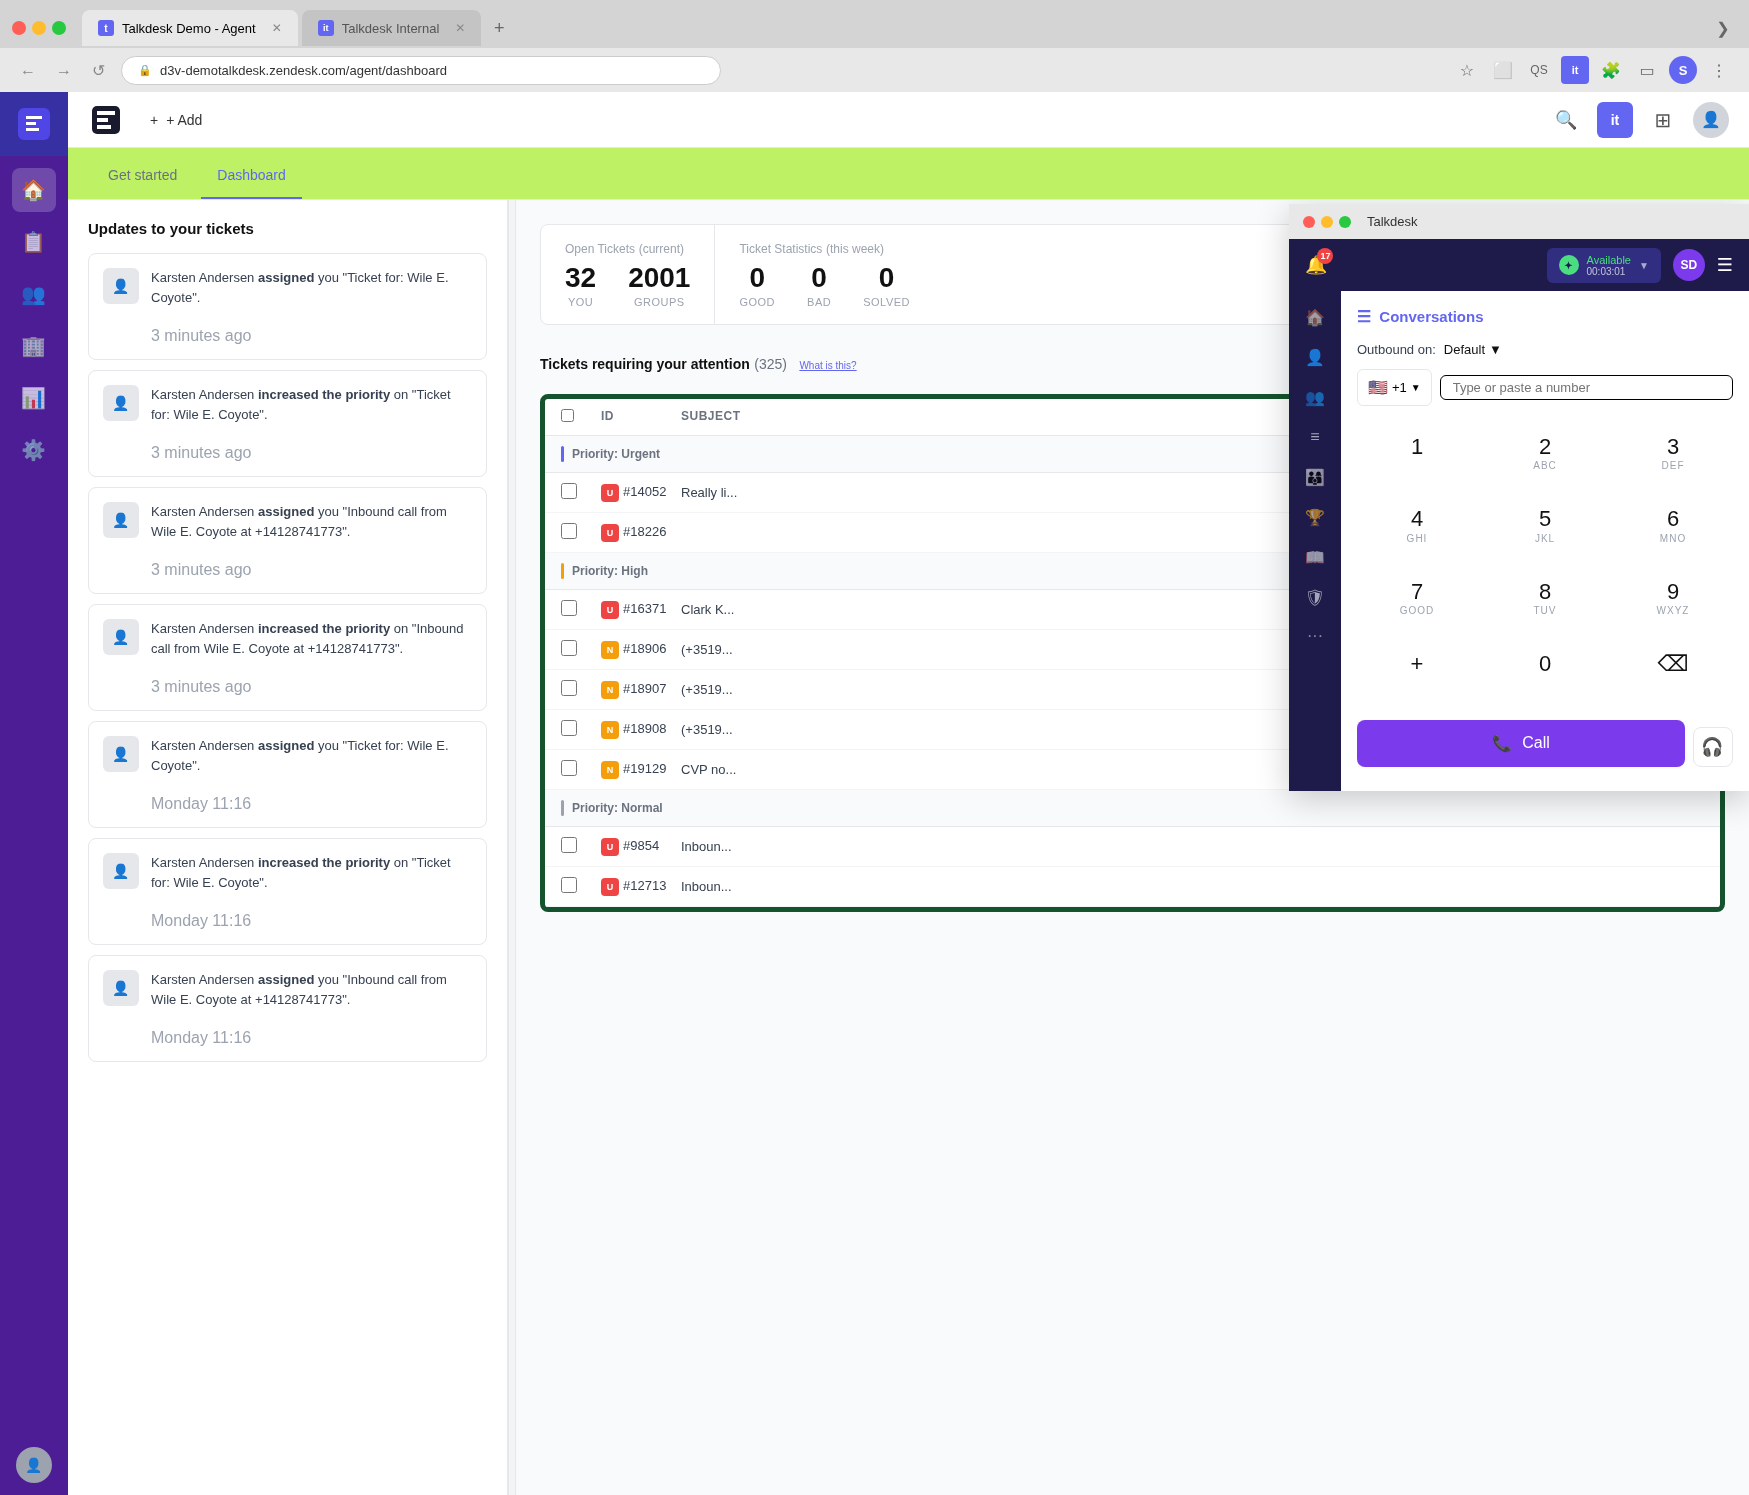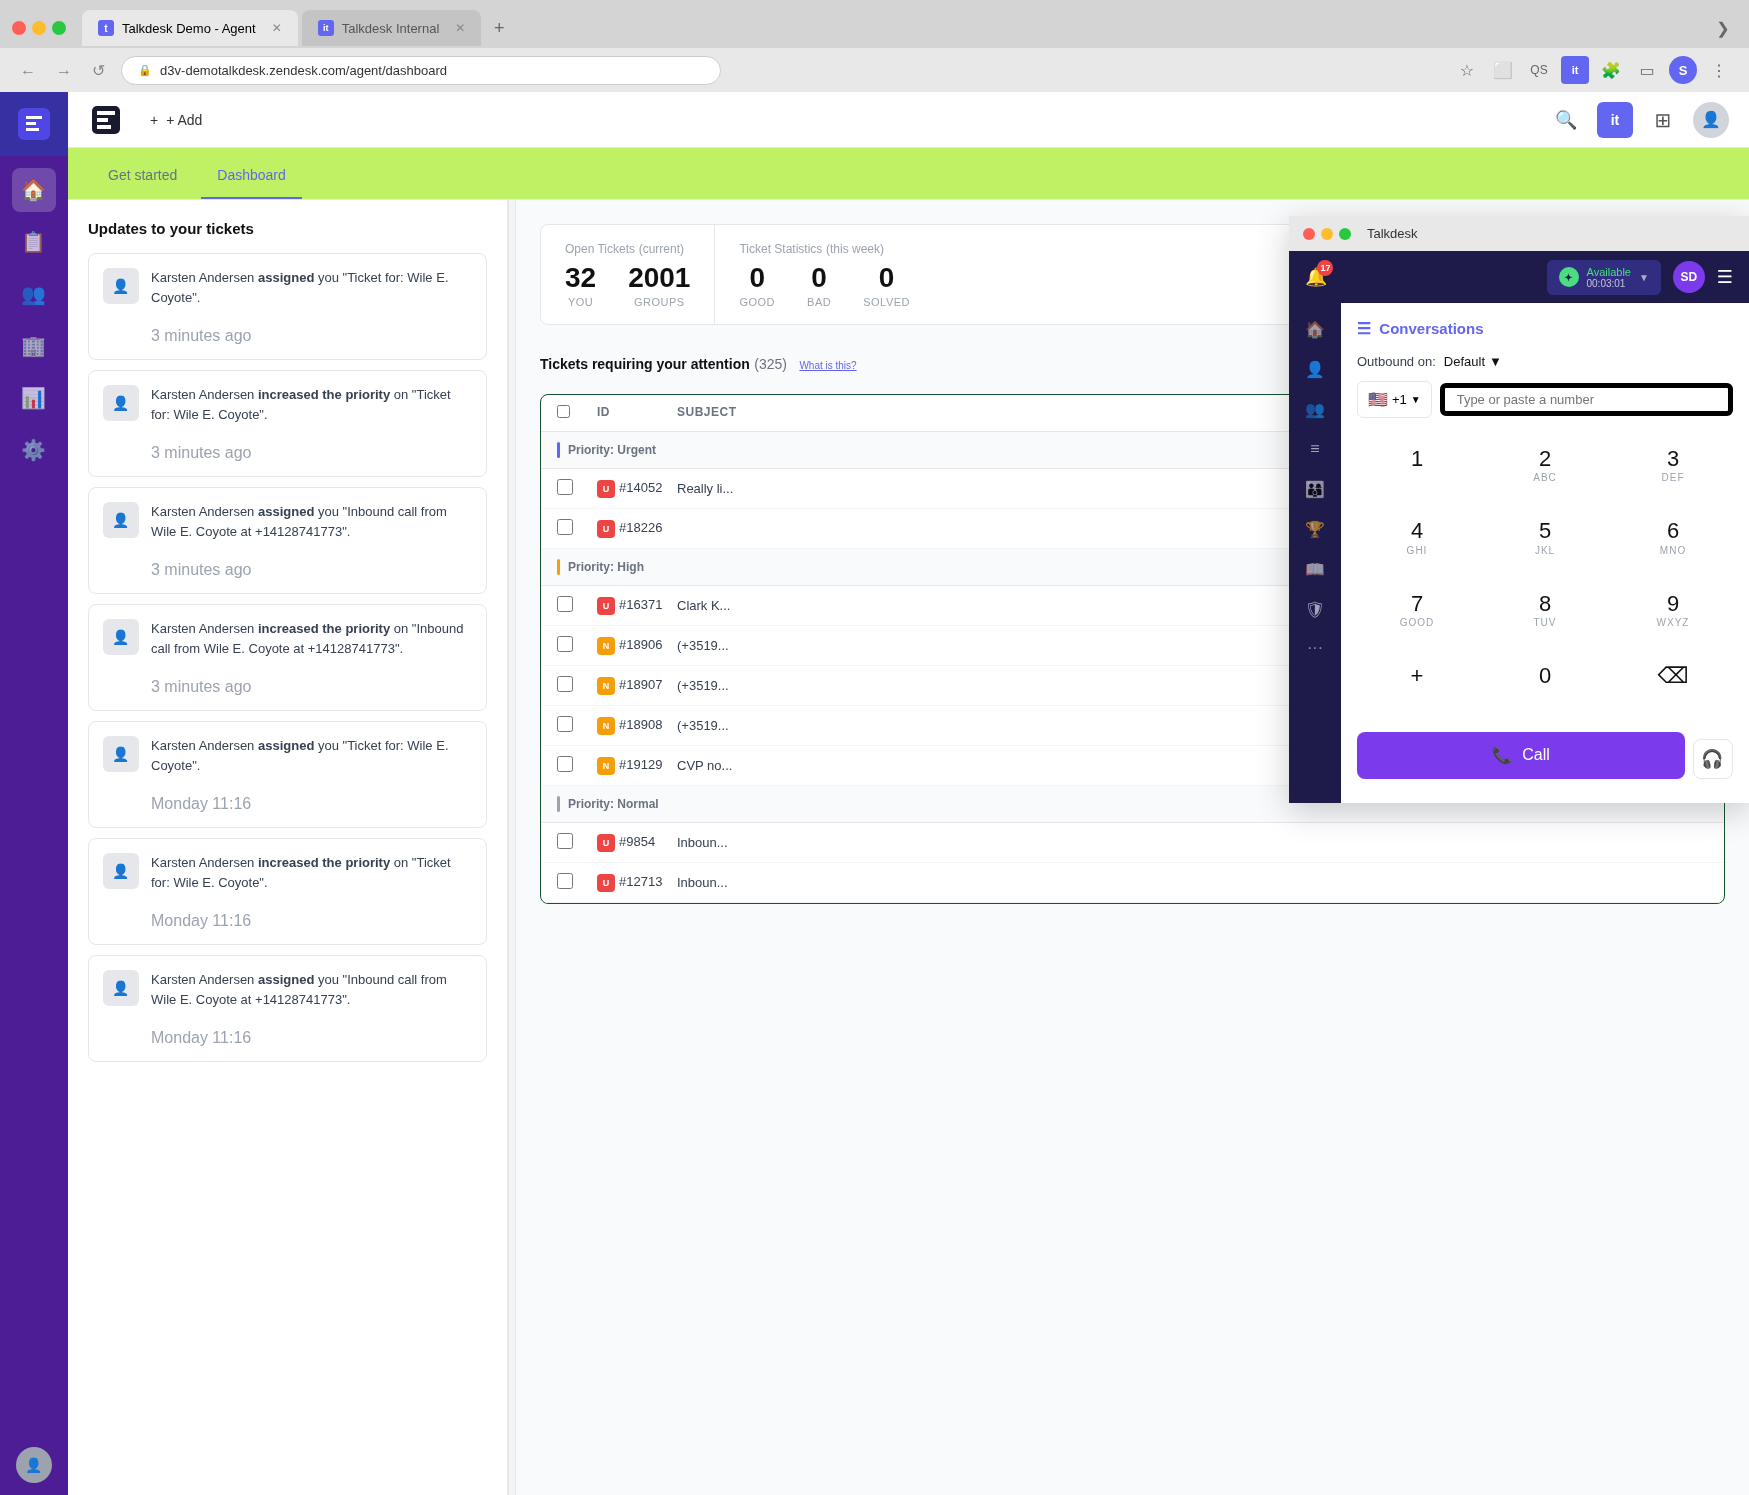"Talkdesk" .talkdesk-popup { top: 16px -> 4px }
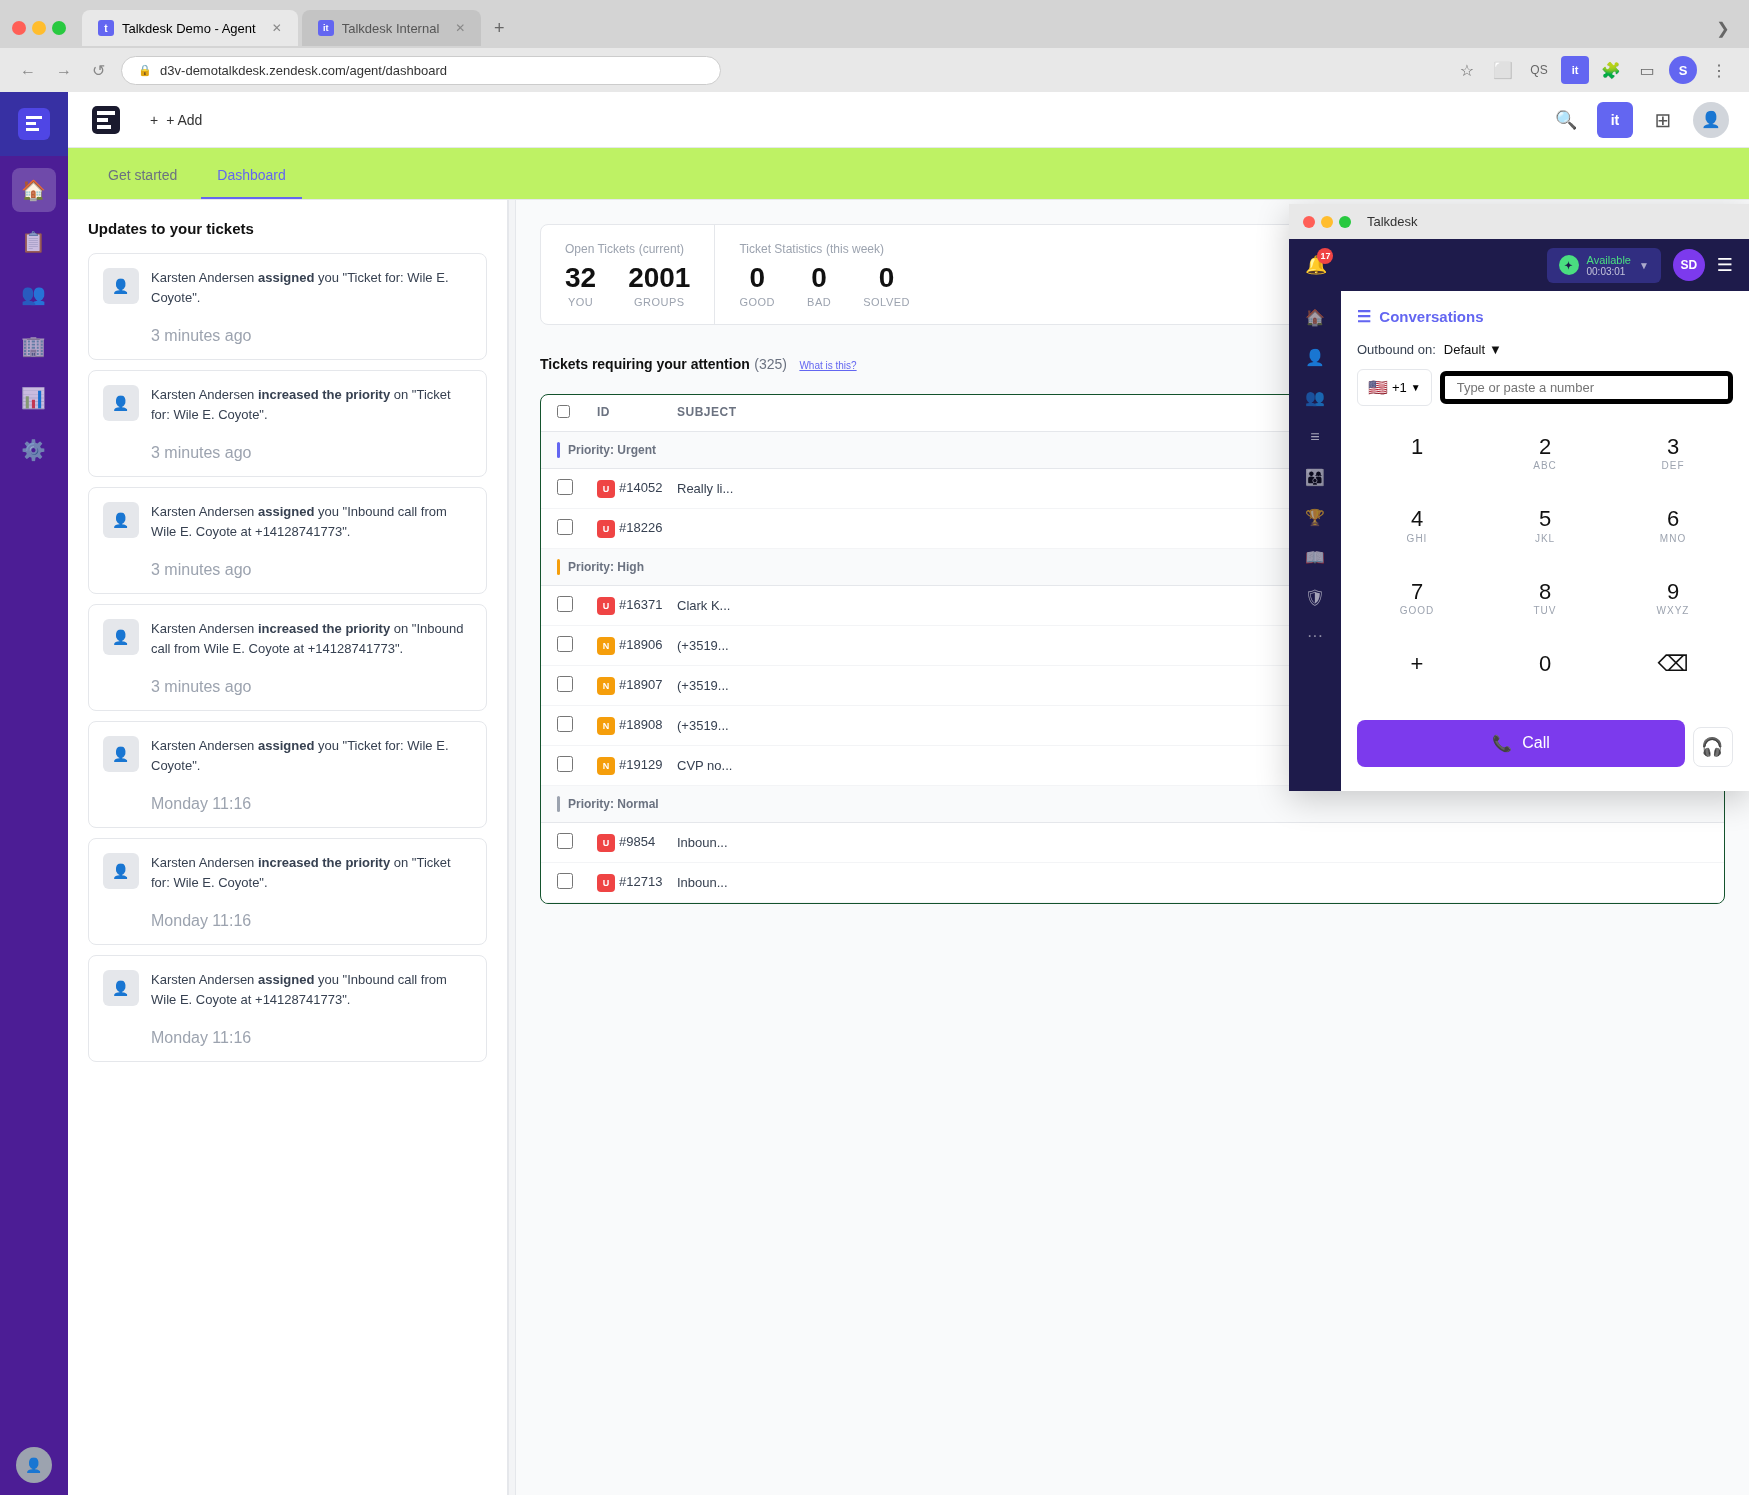"Type or paste a number" .phone-input { border: 5px solid #000000 -> 1px solid #000000 }
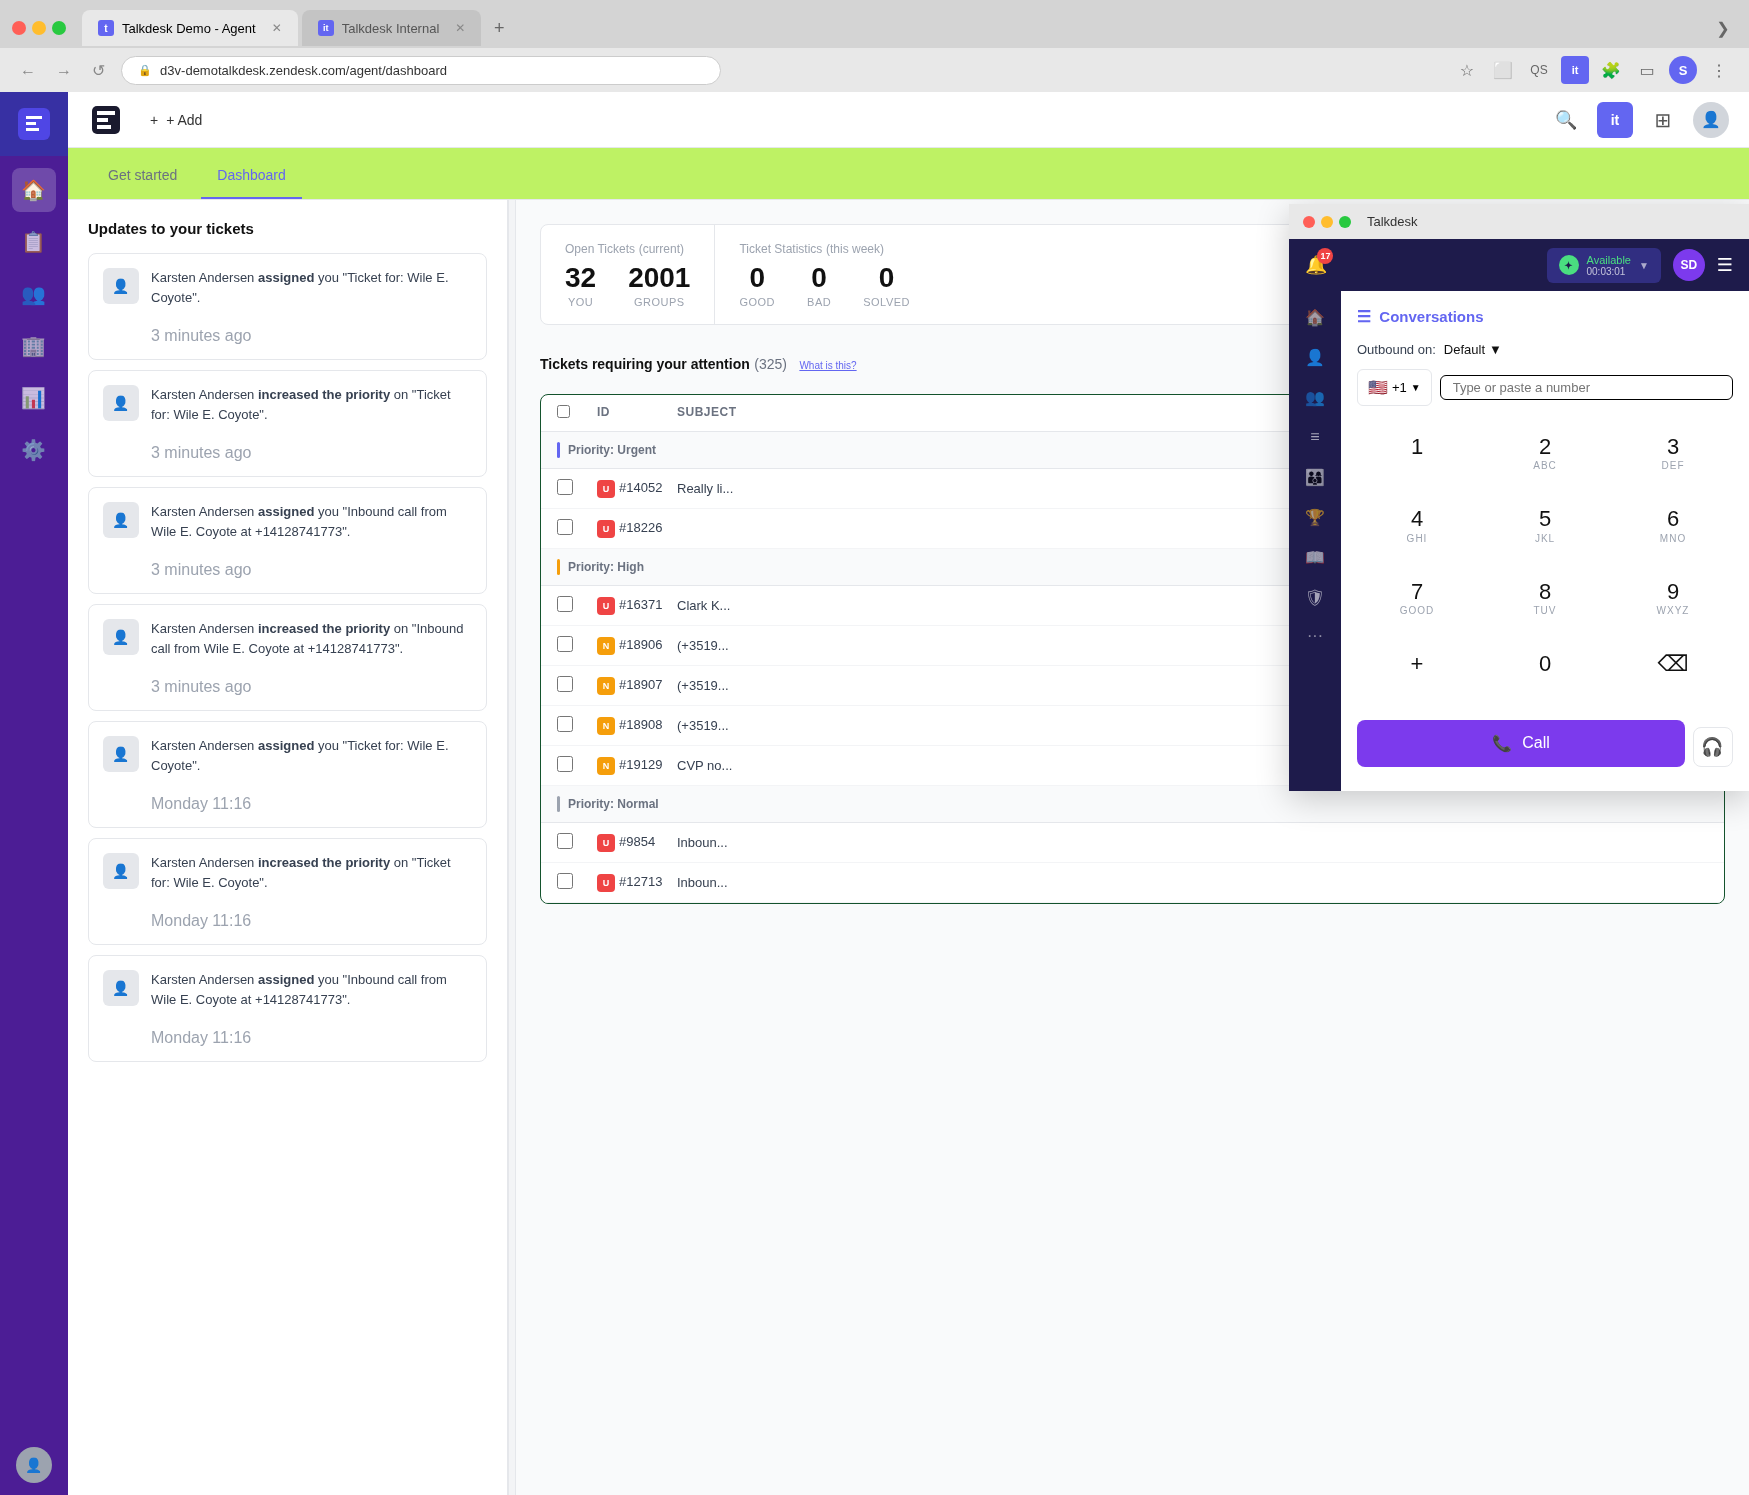"ID" .tickets-table { border: 1px solid #14532d -> 5px solid #14532d }
